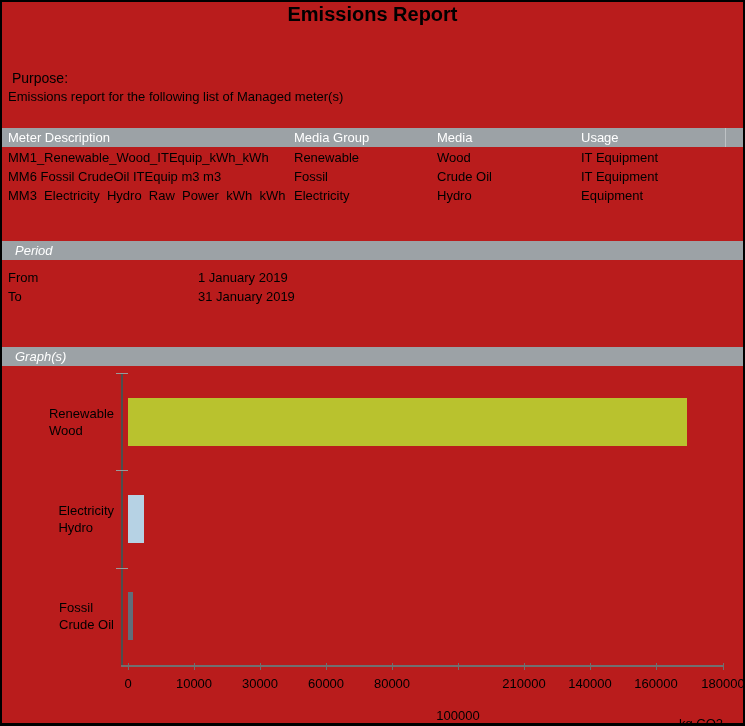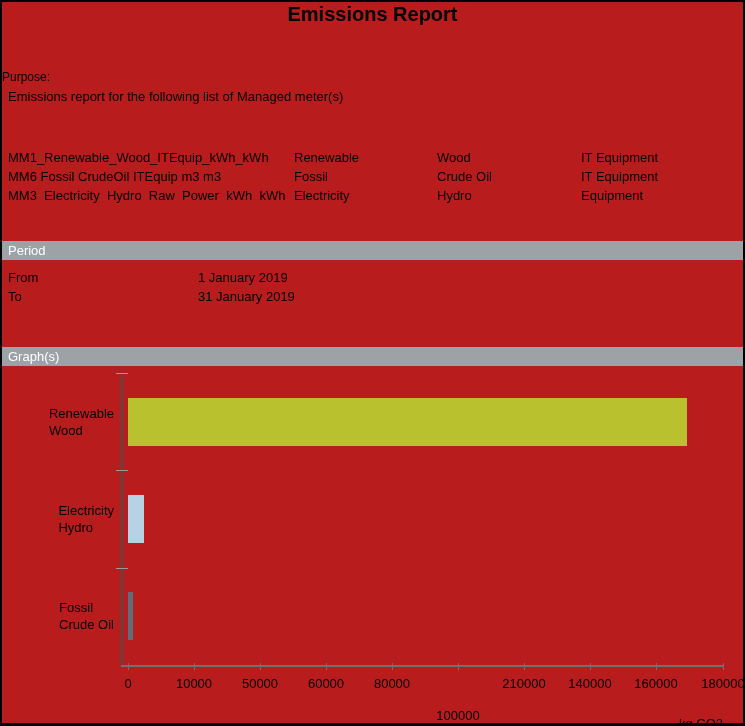"Purpose:" .purpose-label { font-size: 12px -> 14px; left: 0 -> 10px }
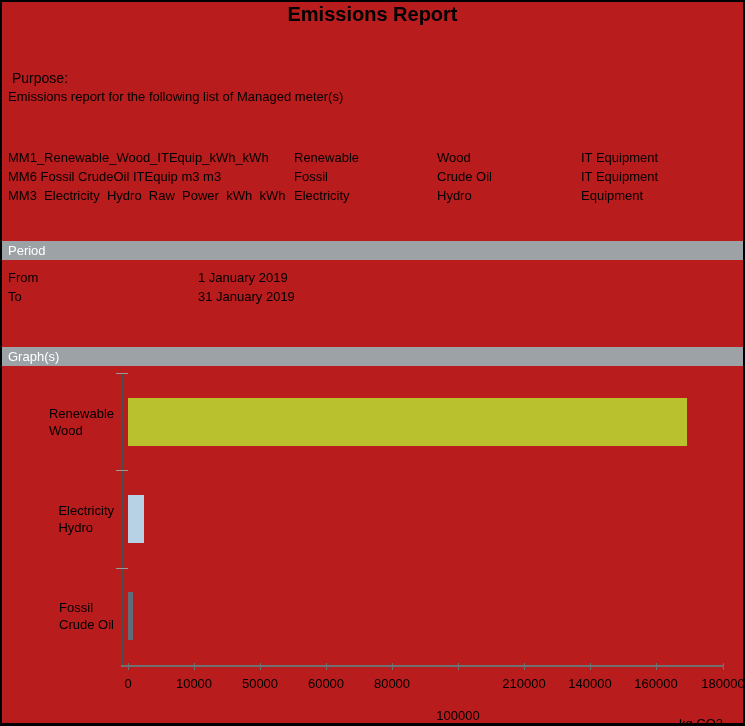"Meter Description" div.section-bar { html: none -> <div> <span>Meter Description</span> <span>Media Group</span> <span>Media</span> <span>Usage</span> <span></span> </div> }
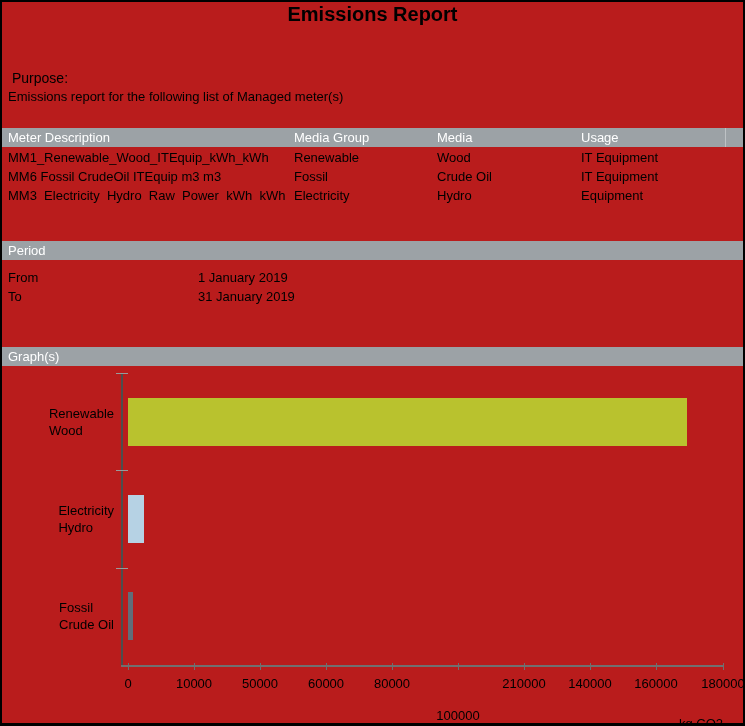"Period" .section-bar .bar-label { font-style: none -> italic; left: 6px -> 13px }
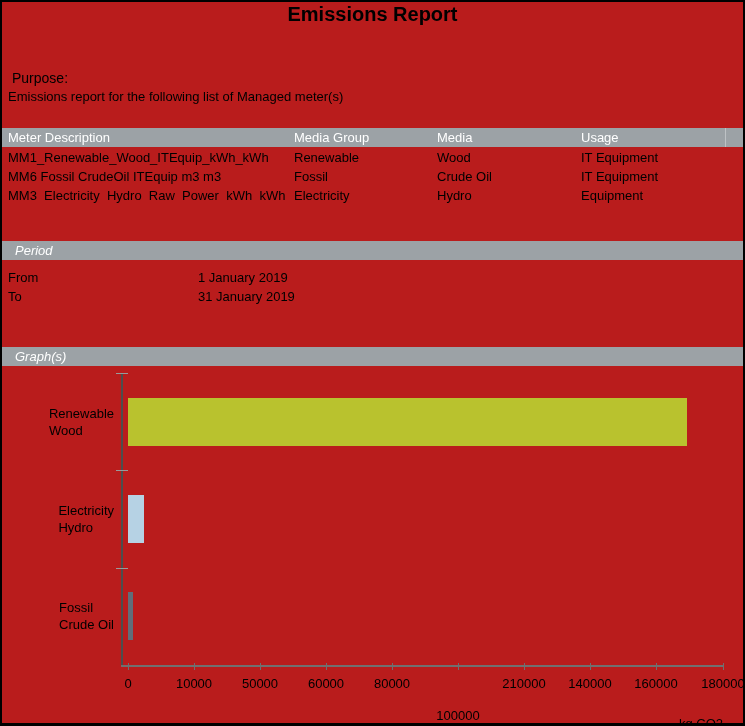"50000" div.x-tick-label { text: 50000 -> 30000 }
